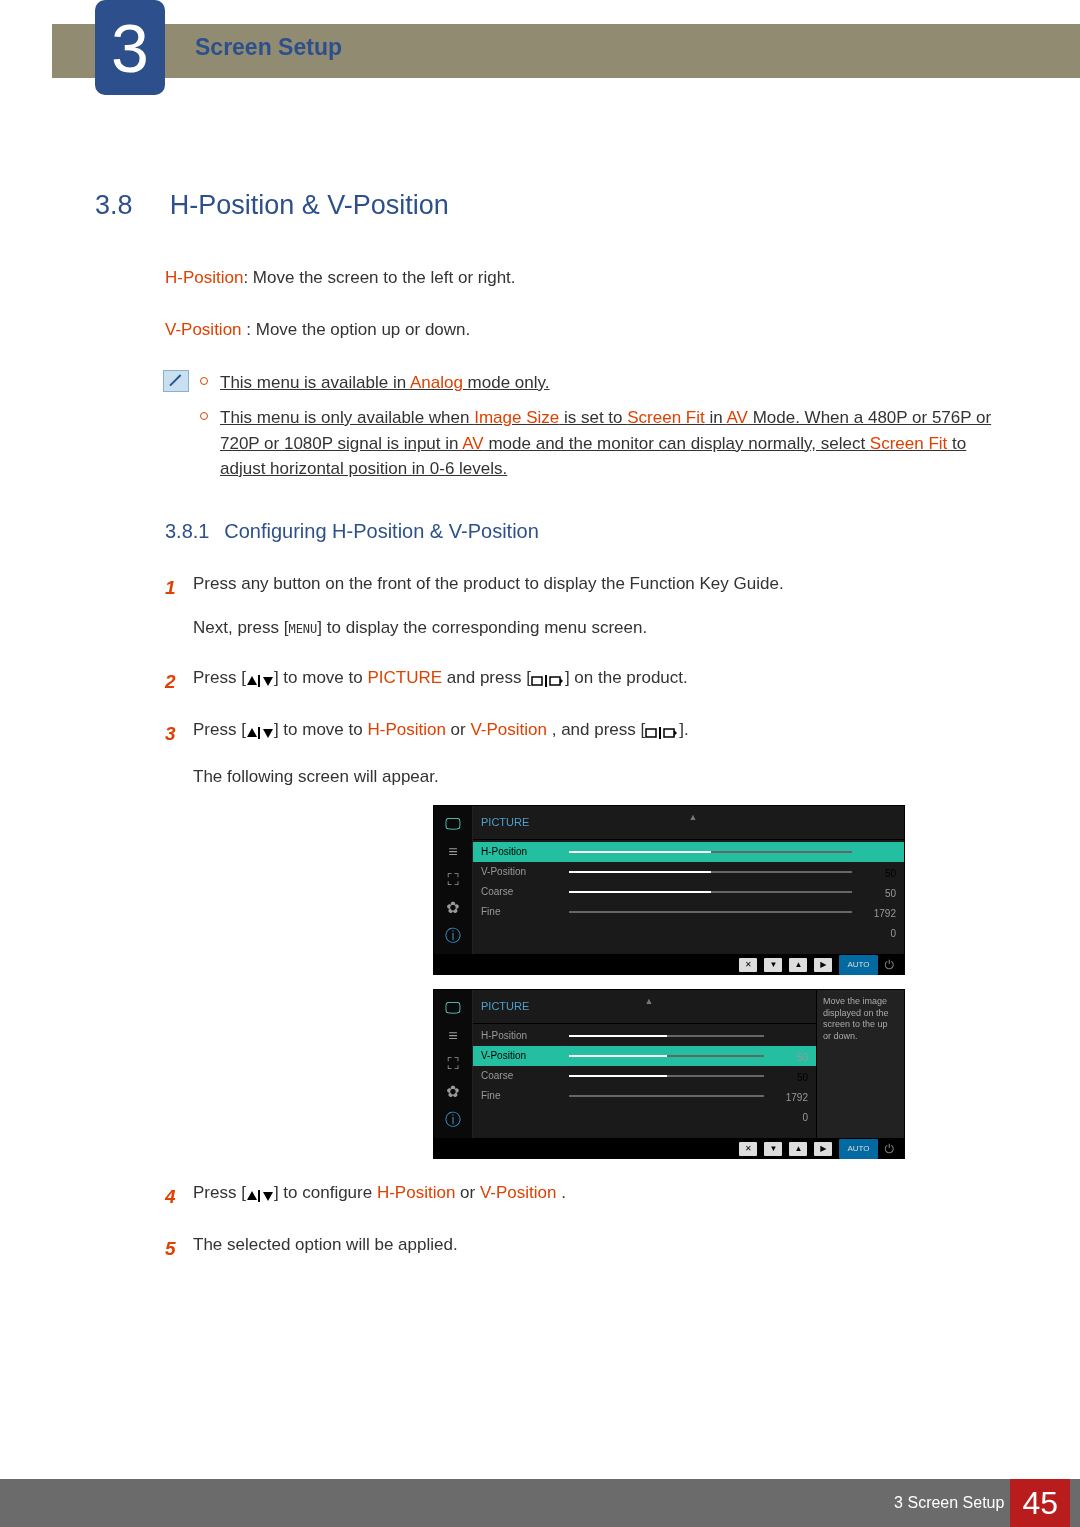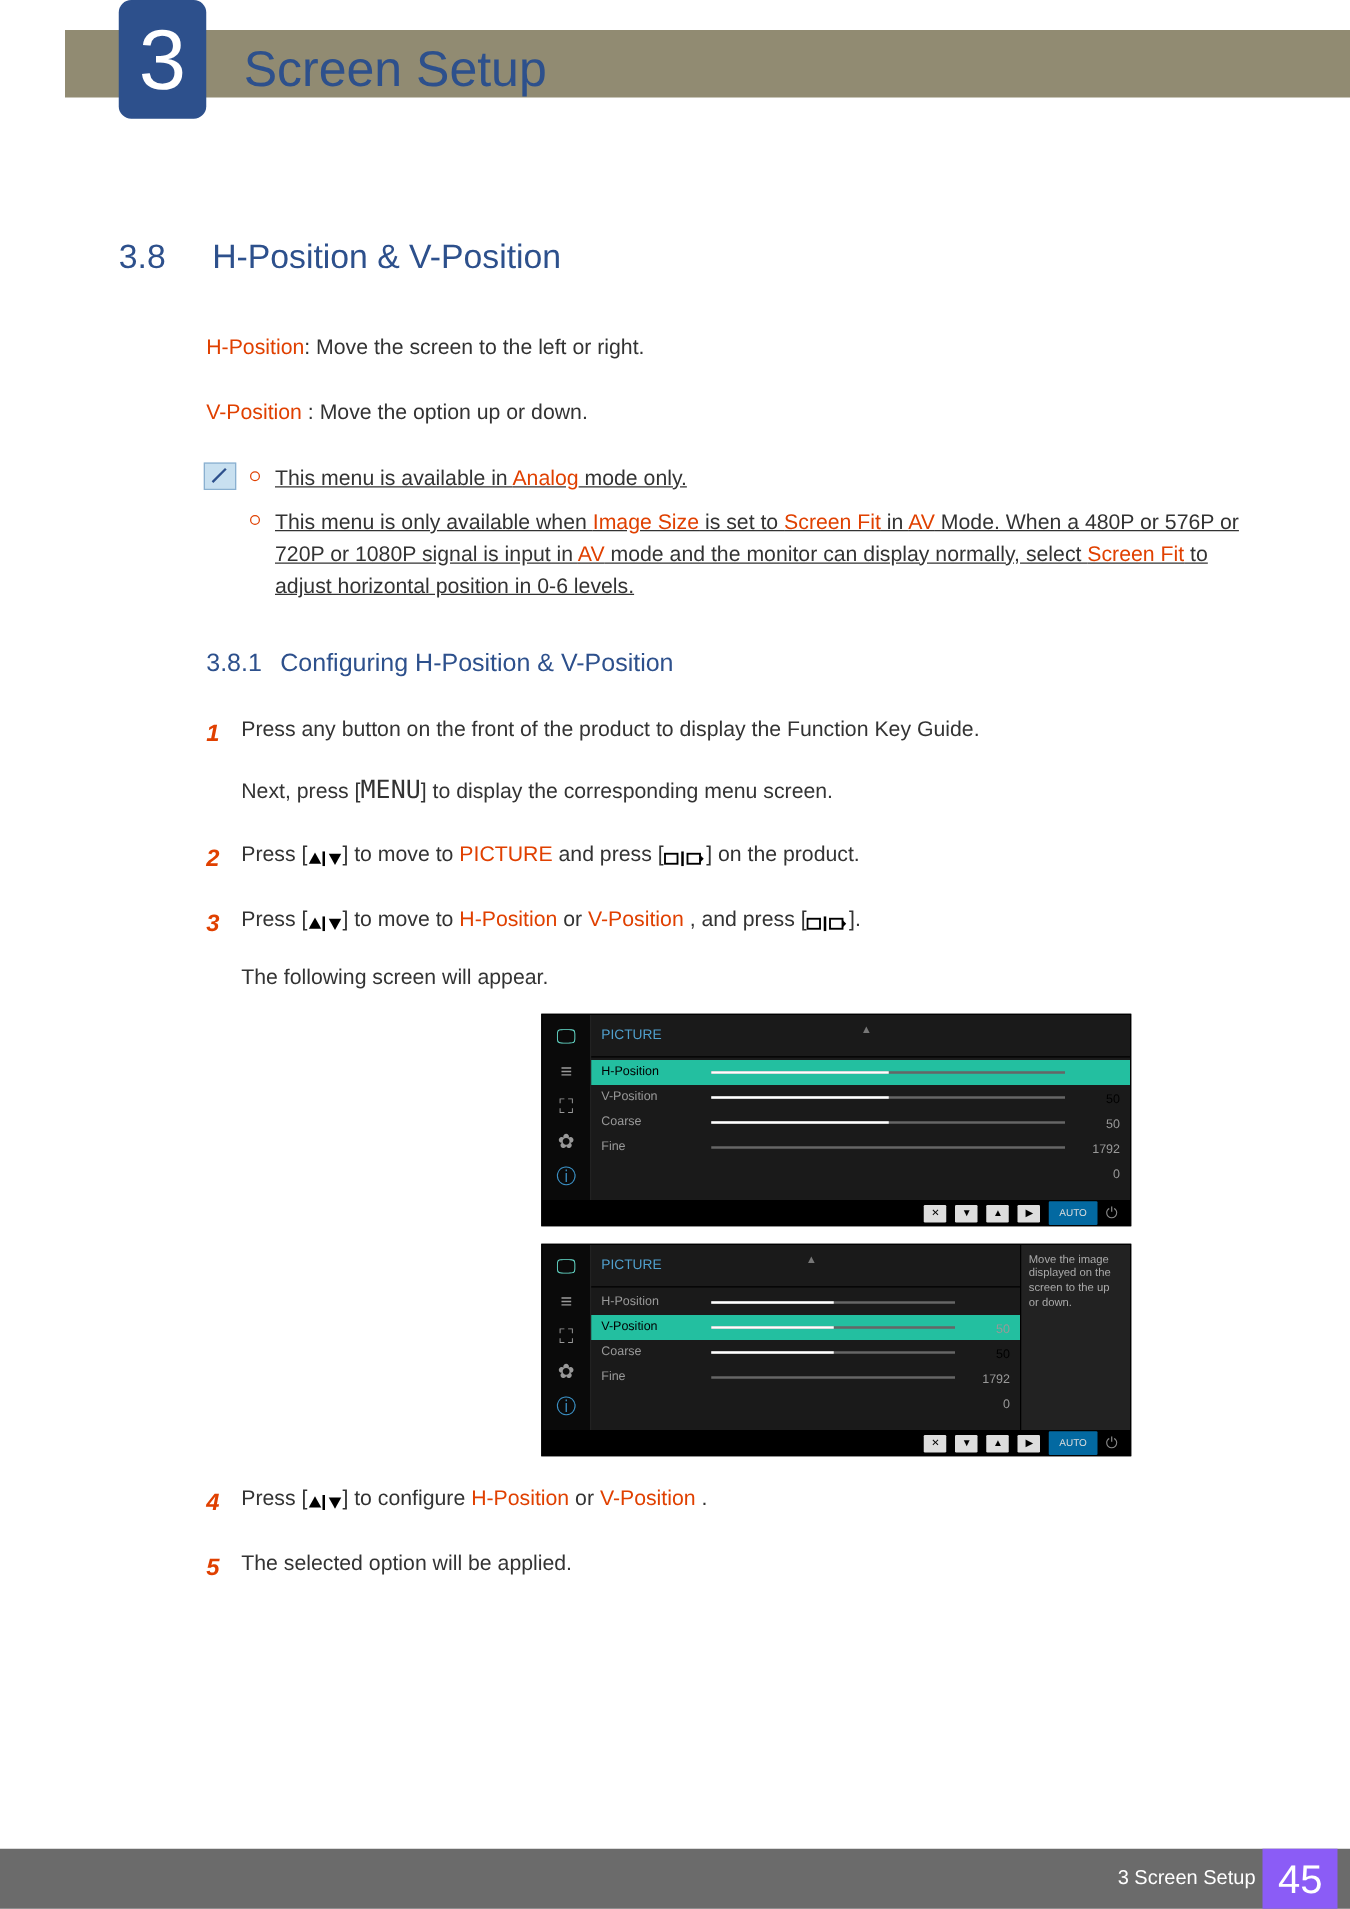"Screen Setup" .chapter-title { font-size: 40px -> 23px; font-weight: 400 -> 700 }
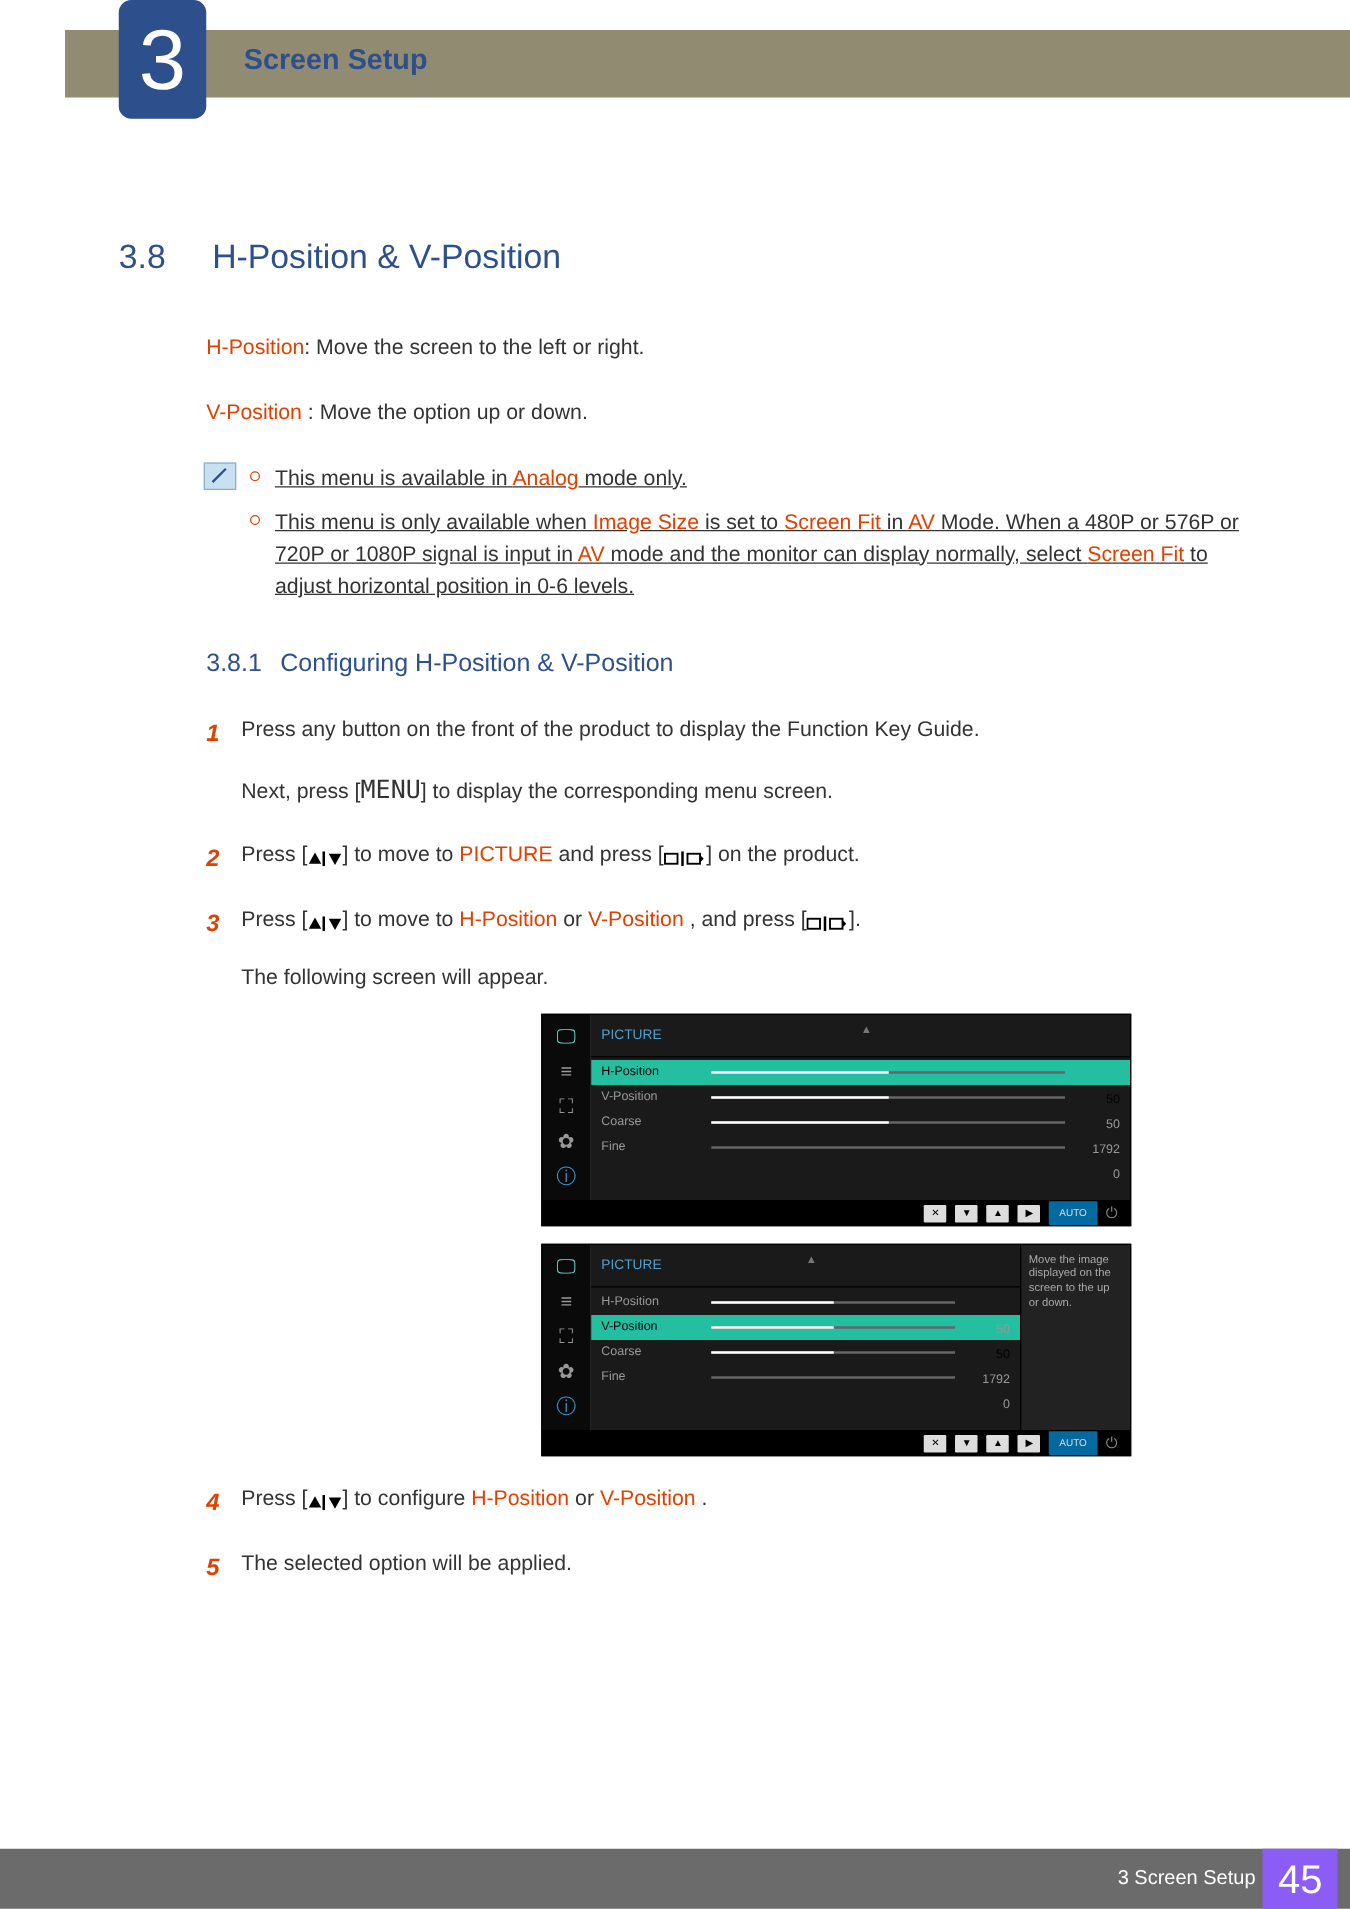"MENU" .menu-frame { font-size: 20px -> 12px }
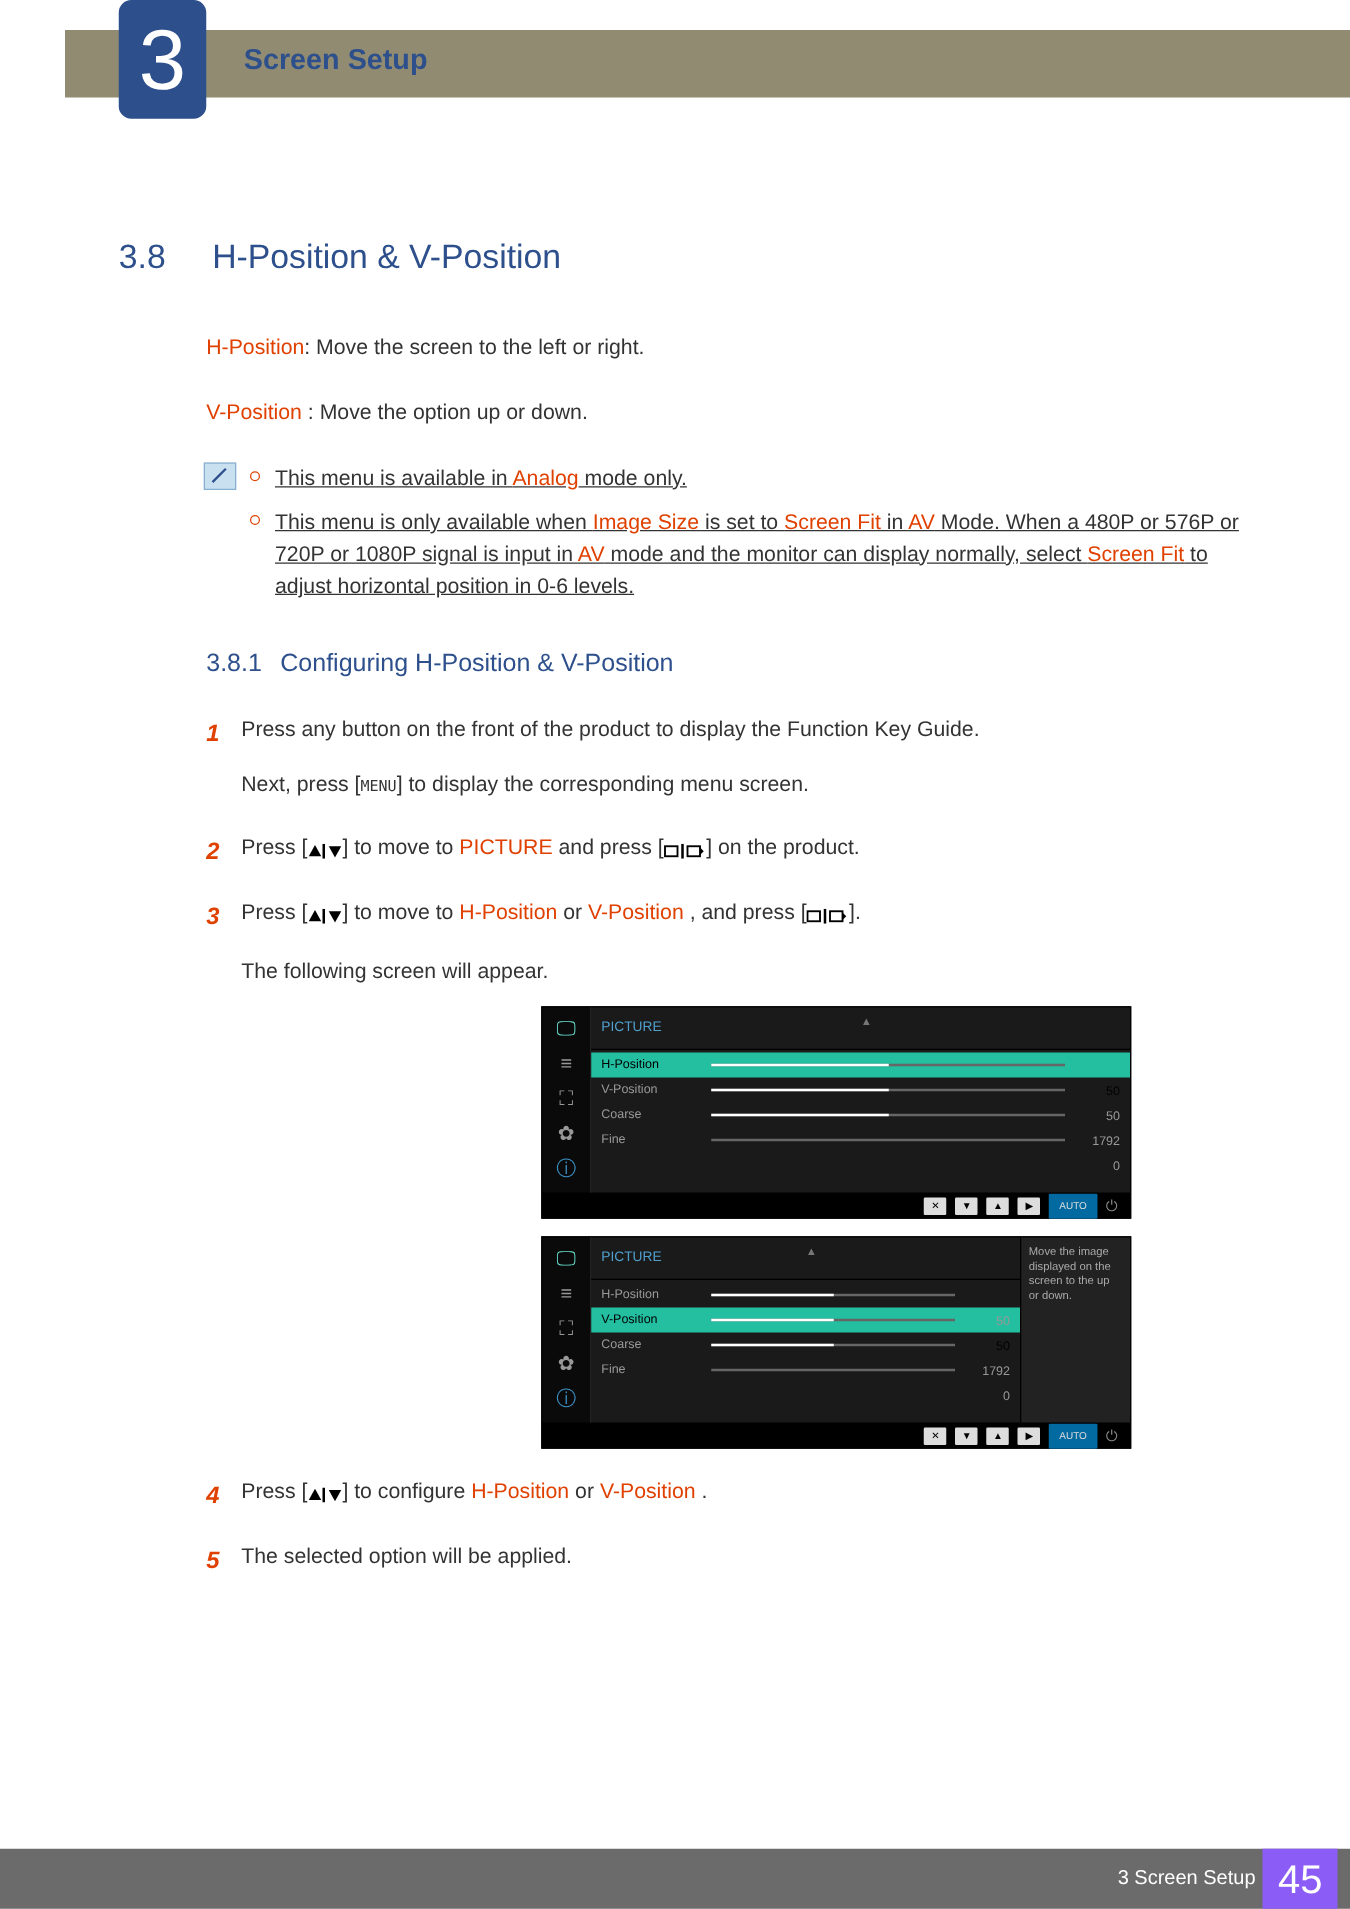"45" .footer-page { background: #8b5cf6 -> #b91c1c }
